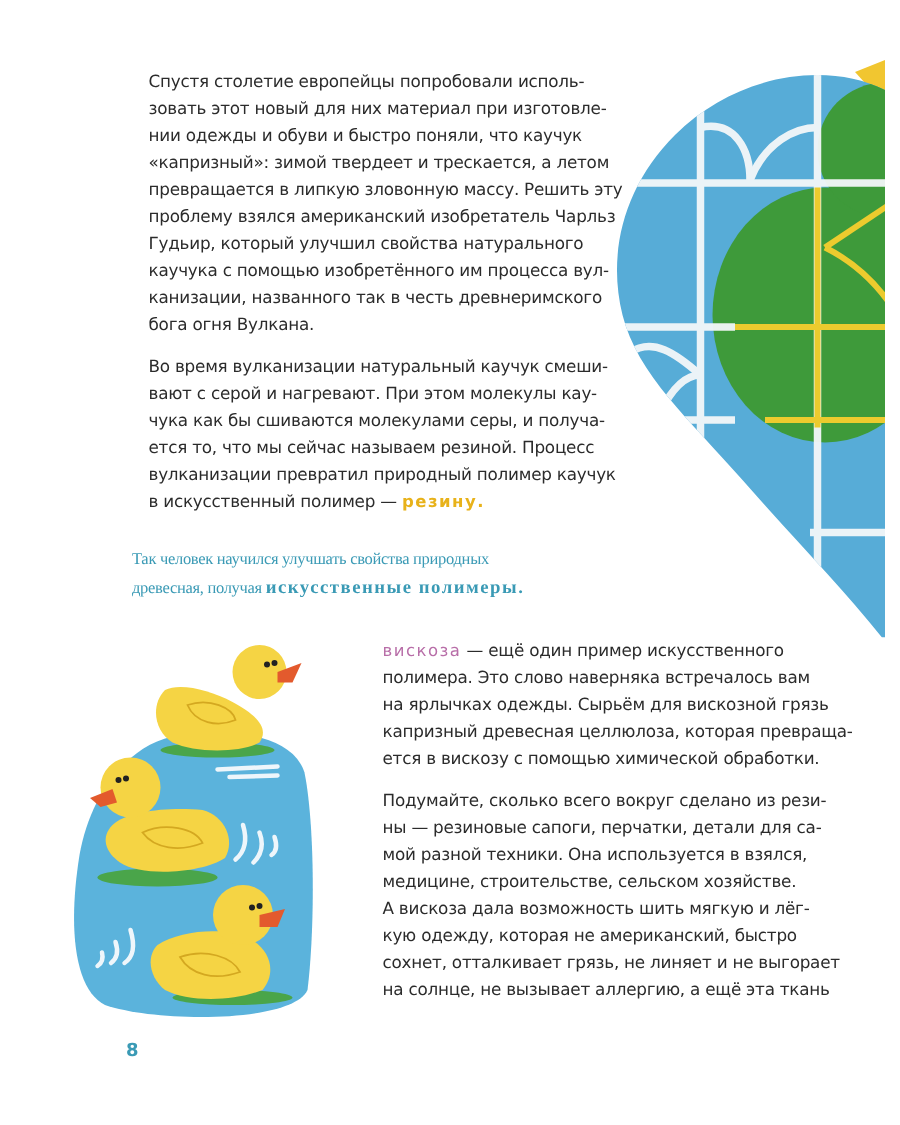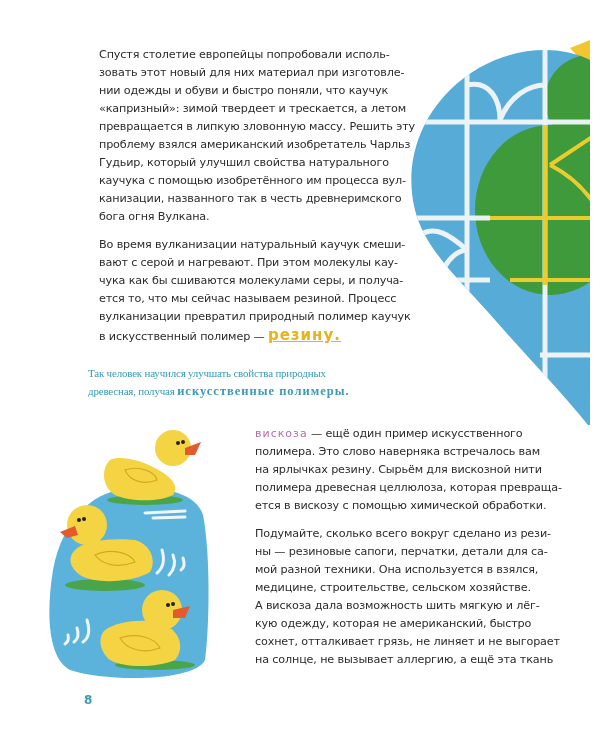"резину." .highlight-yellow { font-size: 15px -> 11px; text-decoration: underline -> none }
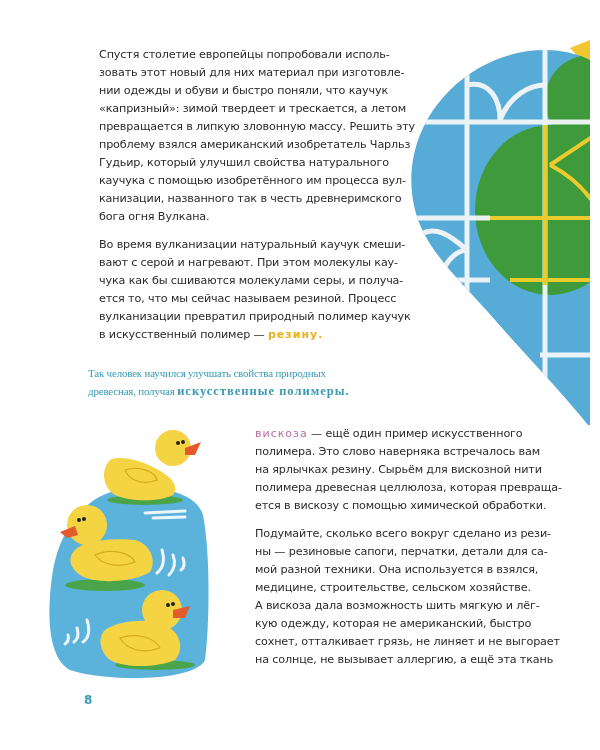"на ярлычках резину. Сырьём для" span.line { text: резину. Сырьём для вискозной нити -> одежды. Сырьём для вискозной грязь }
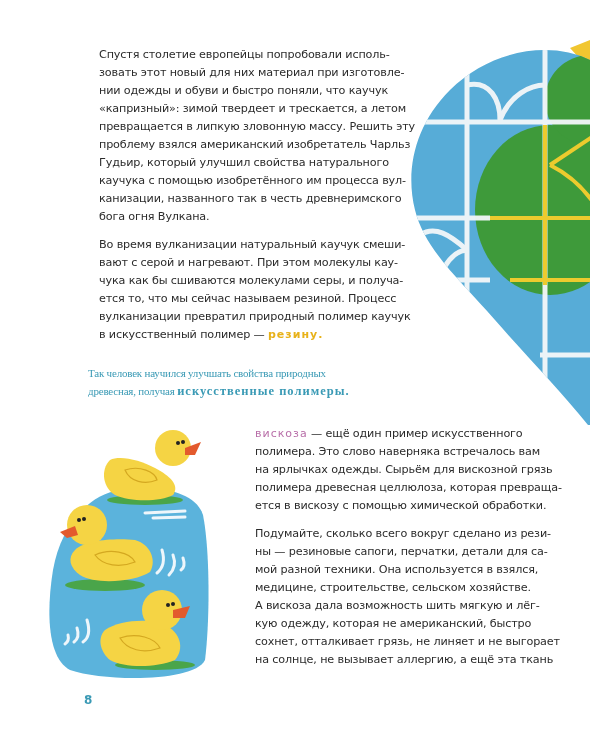"полимера древесная целлюлоза, которая" span.line { text: полимера -> капризный }
